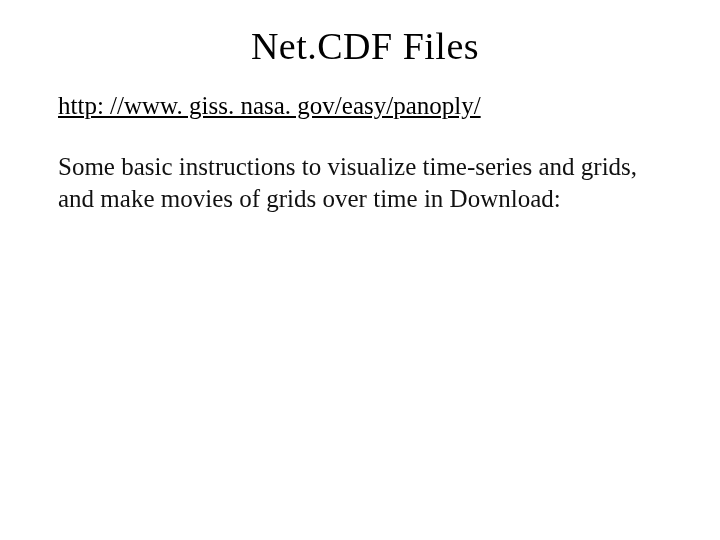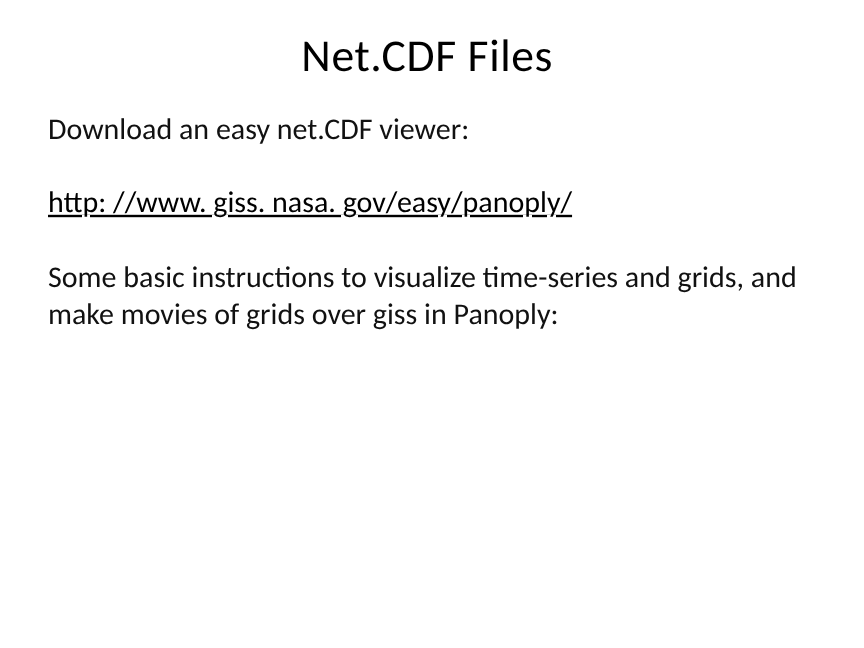"Net.CDF Files" .slide { font-family: none -> Liberation Serif, serif; padding: 20px 48px 0 40px -> 20px 48px 0 58px }
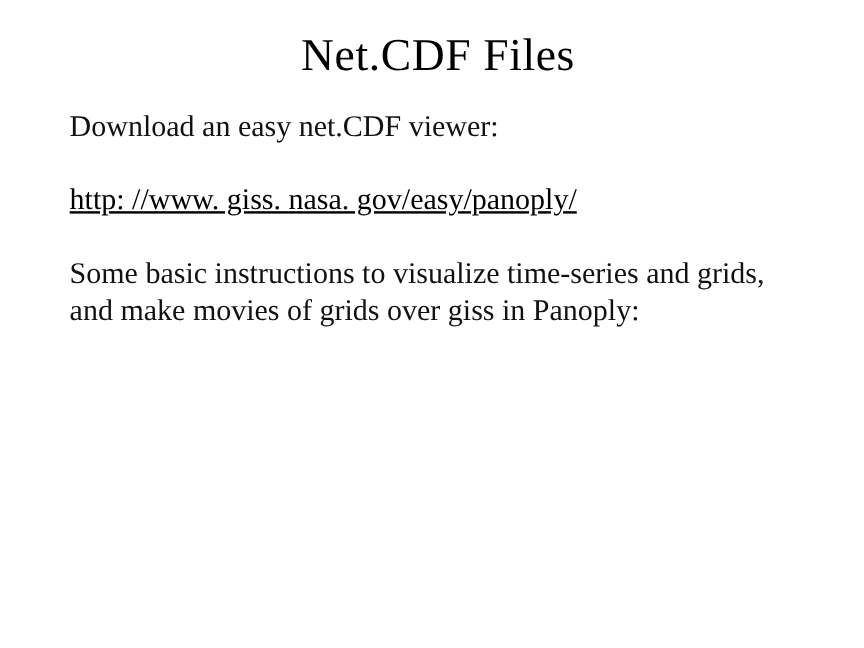"Download an easy net.CDF viewer:" p.para { html: <p>Download an easy net.CDF viewer:</p> -> none }
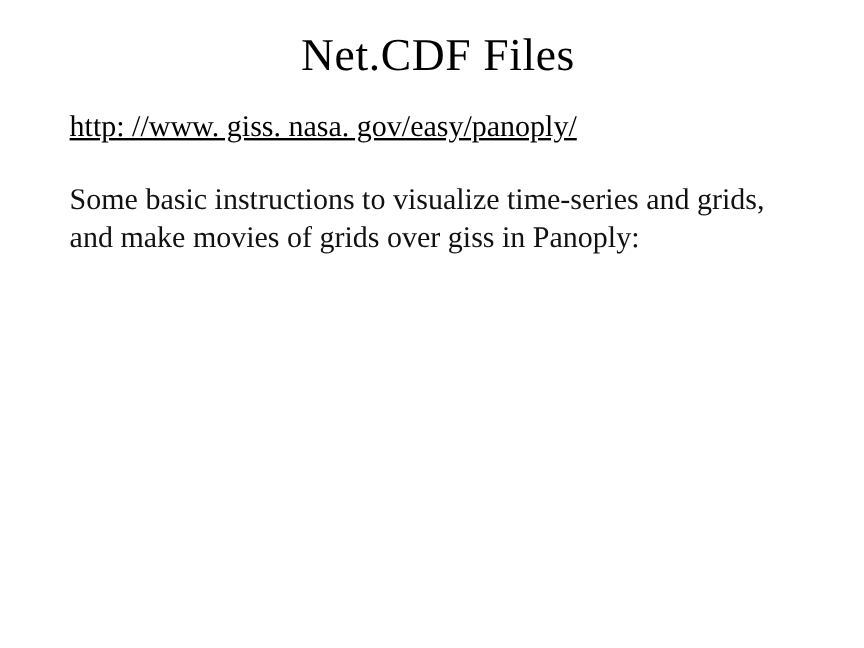"Some basic instructions to visualize" p.para { text: giss in Panoply -> time in Download }
